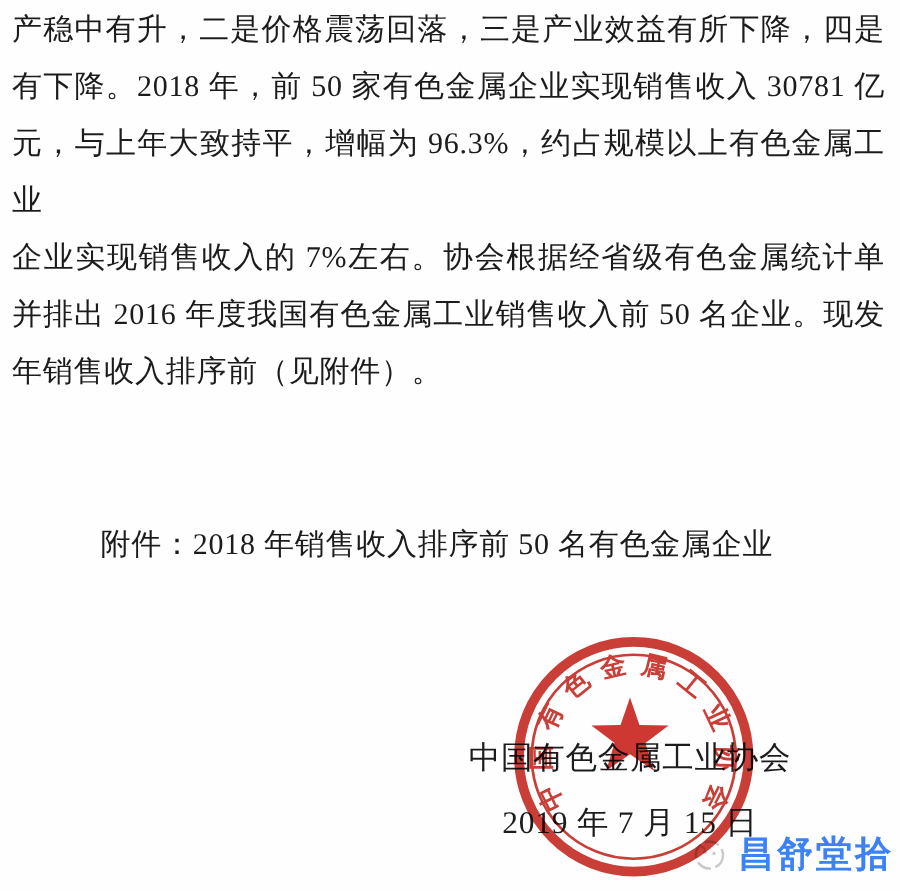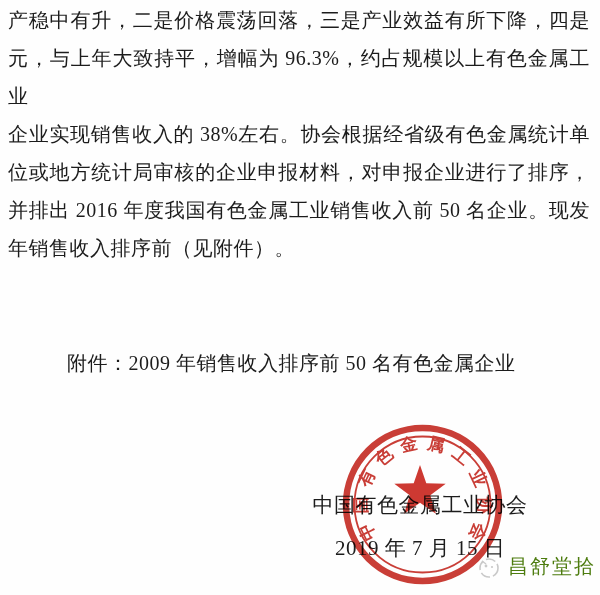"有下降。2018 年，前 50 家有色金属企业实现销售收入 30781" div.line { html: none -> <div>有下降。2018 年，前 50 家有色金属企业实现销售收入 30781 亿</div> }
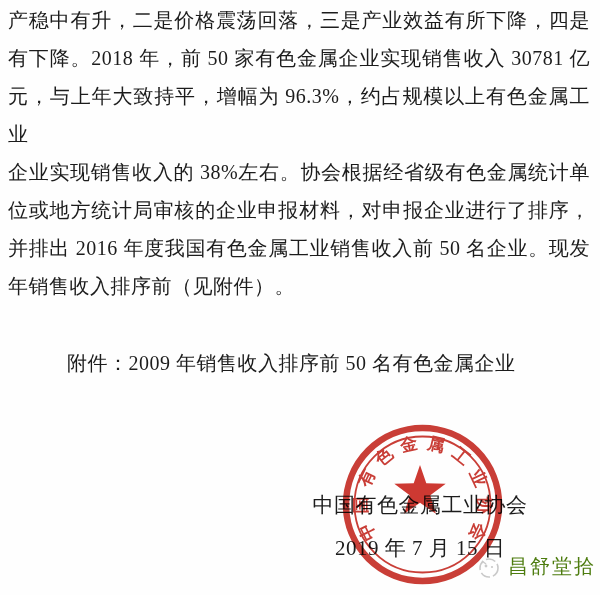"企业实现销售收入的 38%左右。协会根据经省级有色金属统计单" div.line { text: 38% -> 7% }
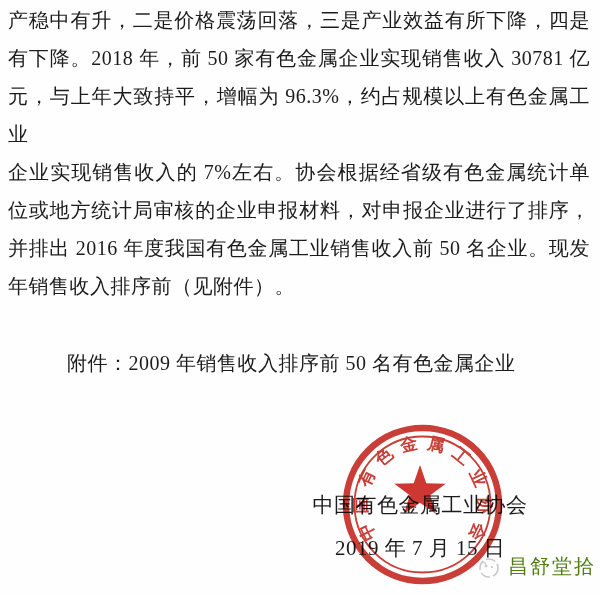"位或地方统计局审核的企业申报材料，对申报企业进行了排序，" div.line { html: <div>位或地方统计局审核的企业申报材料，对申报企业进行了排序，</div> -> none }
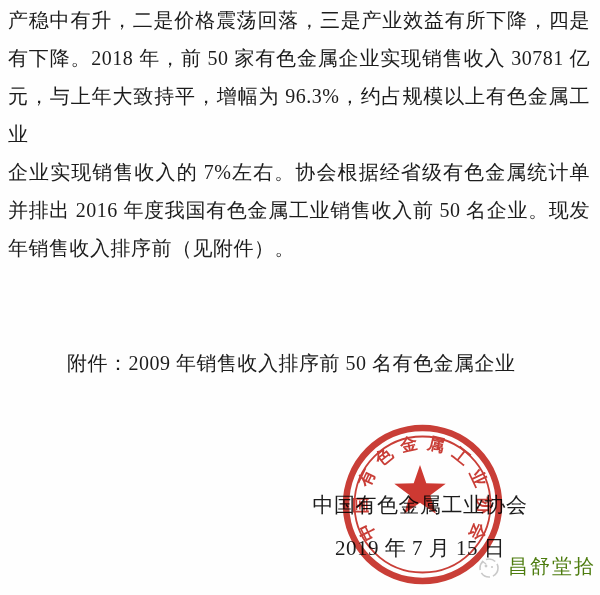"附件：2009 年销售收入排序前 50 名有色金属企业" div.attachment { text: 2009 -> 2018 }
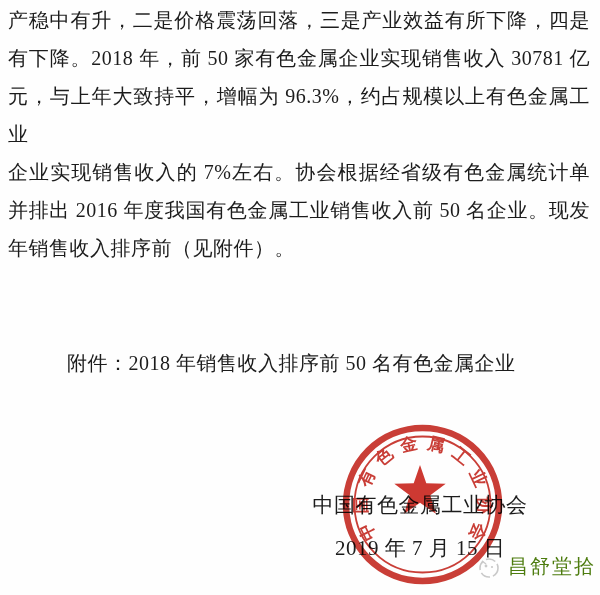"昌舒堂拾" .watermark-text { color: #4d7c0f -> #3b82f6; font-size: 20px -> 24px; font-weight: normal -> bold }
